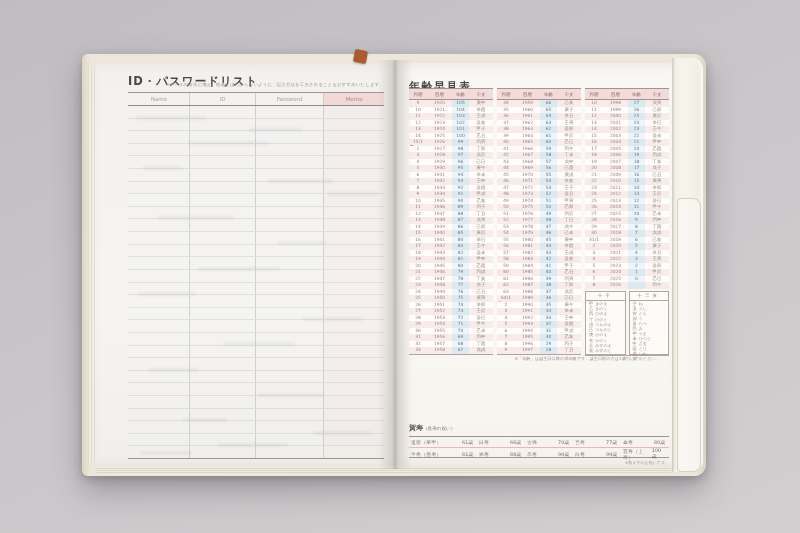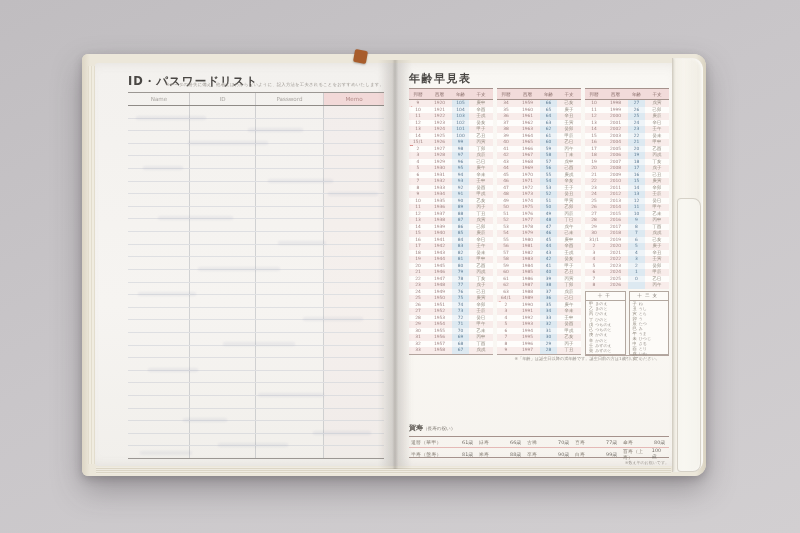"年齢早見表" .rp-title { top: 8px -> 16px }
